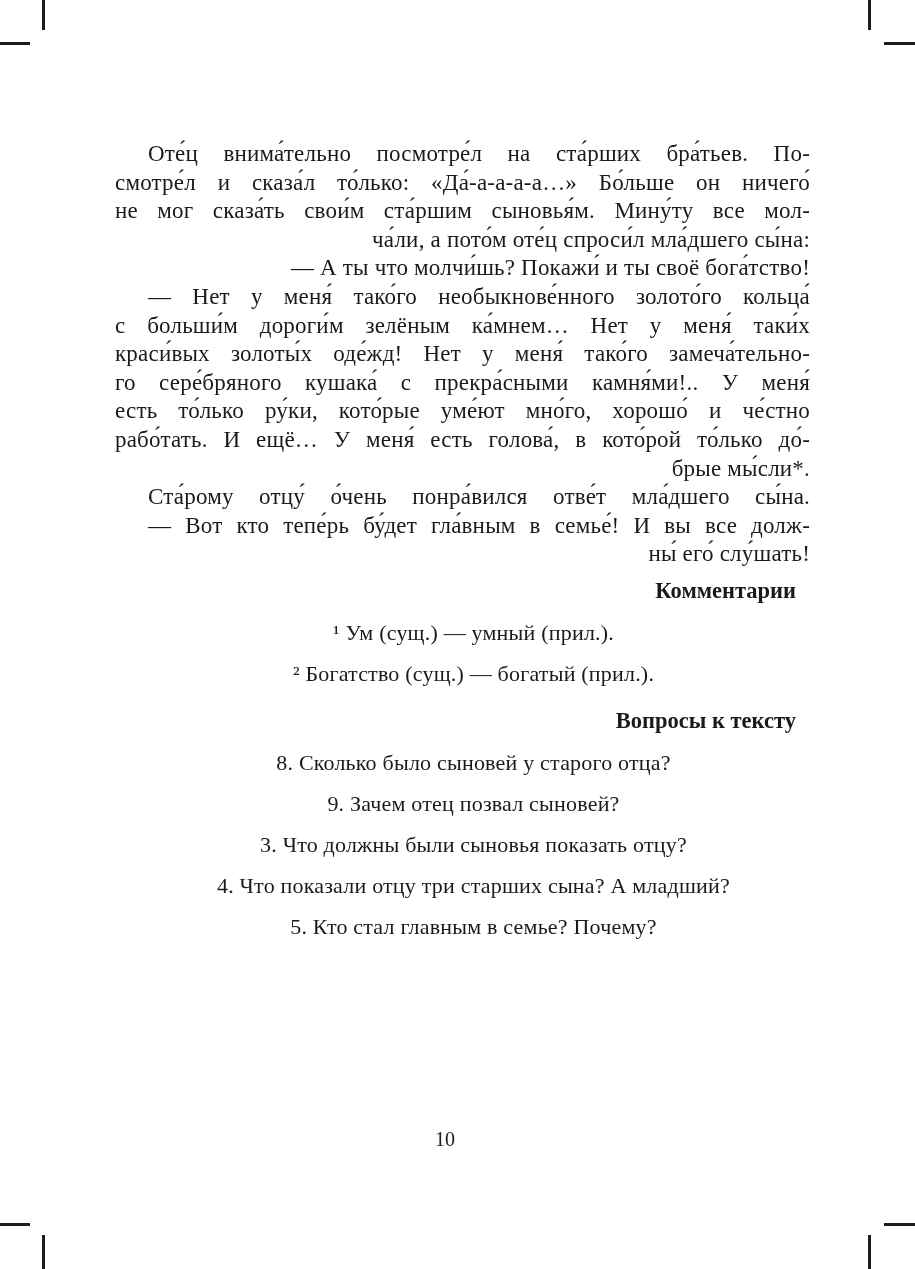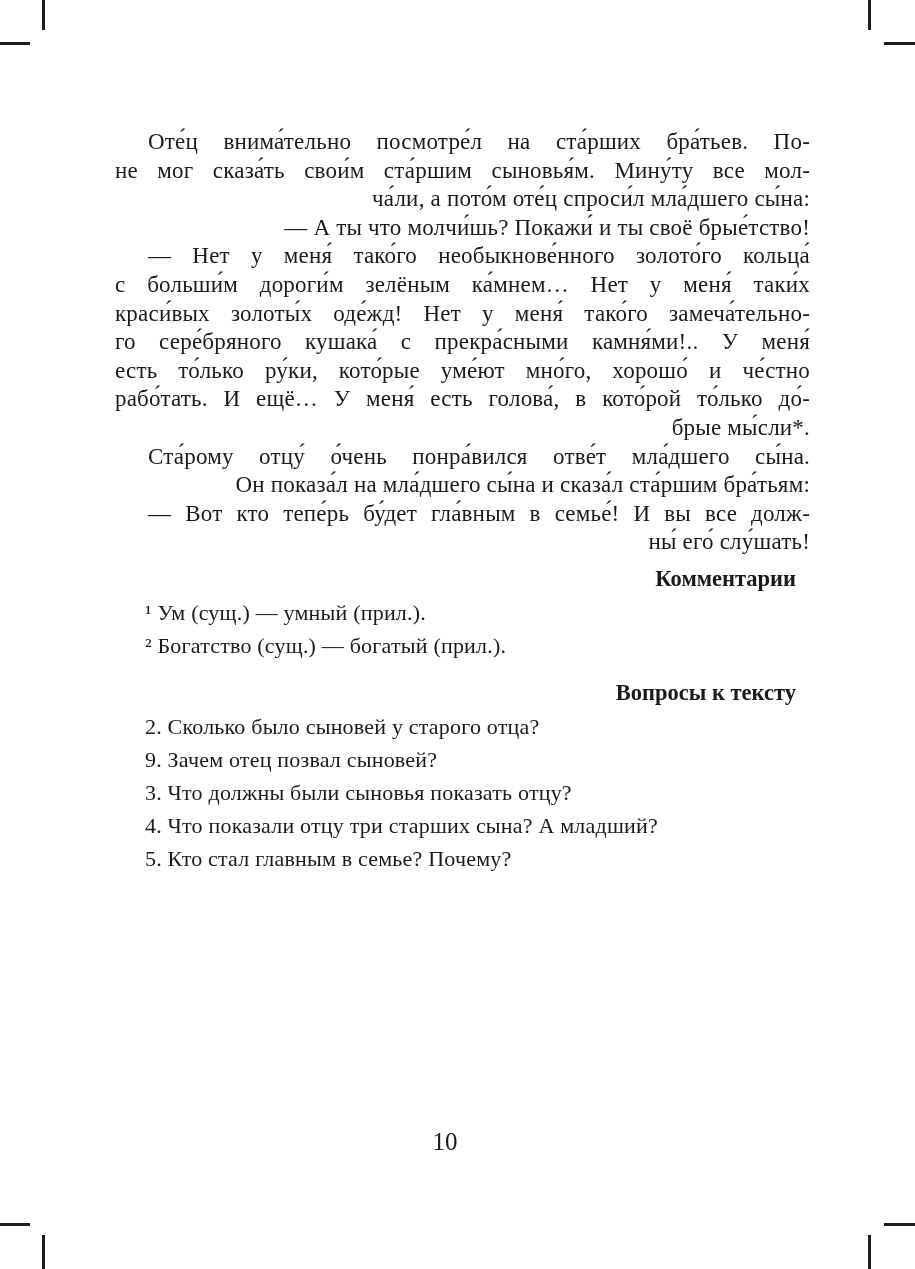"Оте́ц внима́тельно посмотре́л на" .text-block { top: 128px -> 140px }
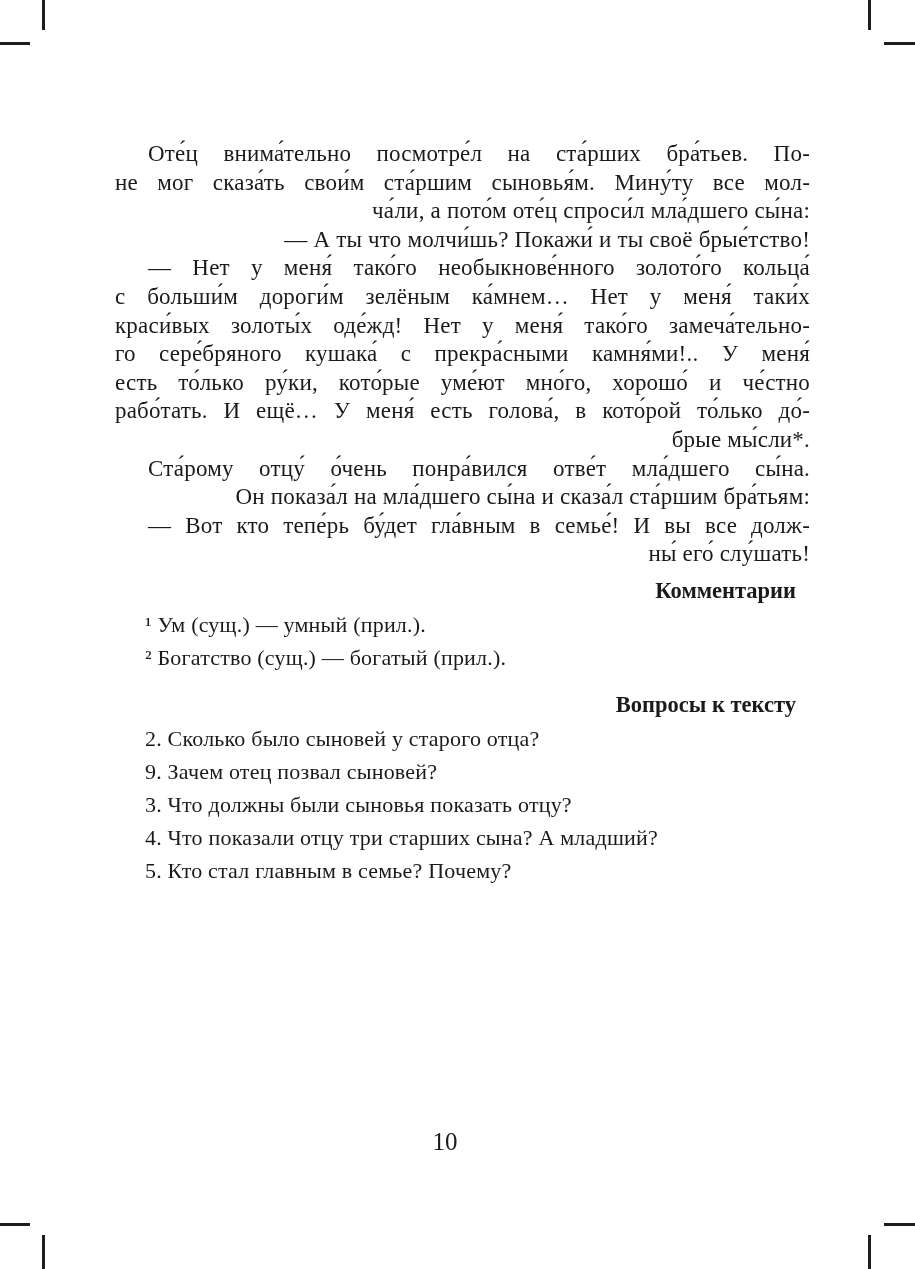"смотре́л и сказа́л то́лько:" p.line { html: none -> <p>смотре́л и сказа́л то́лько: «Да́-а-а-а-а…» Бо́льше он ничего́</p> }
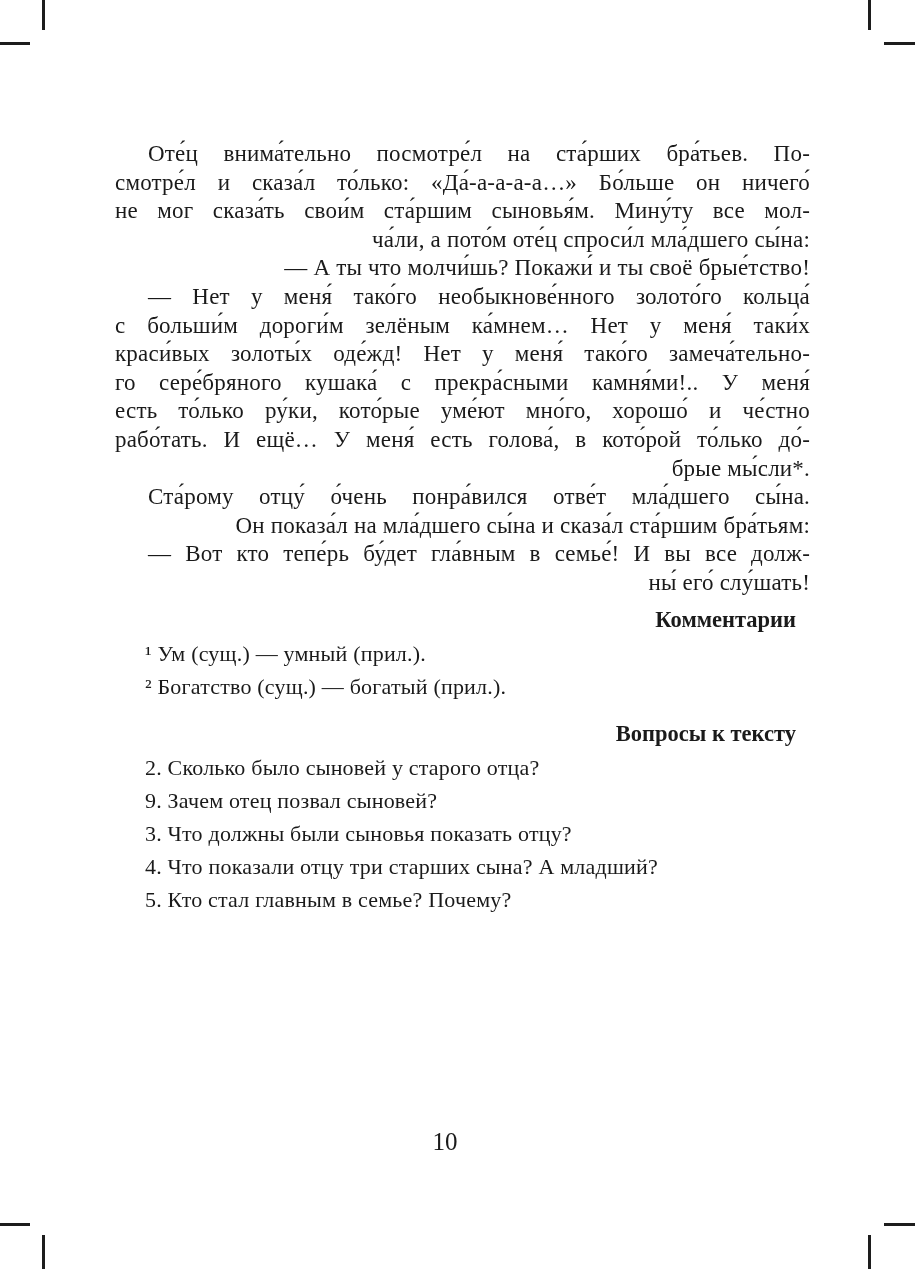"— А ты что молчи́шь?" p.line { text: брые́тство -> бога́тство }
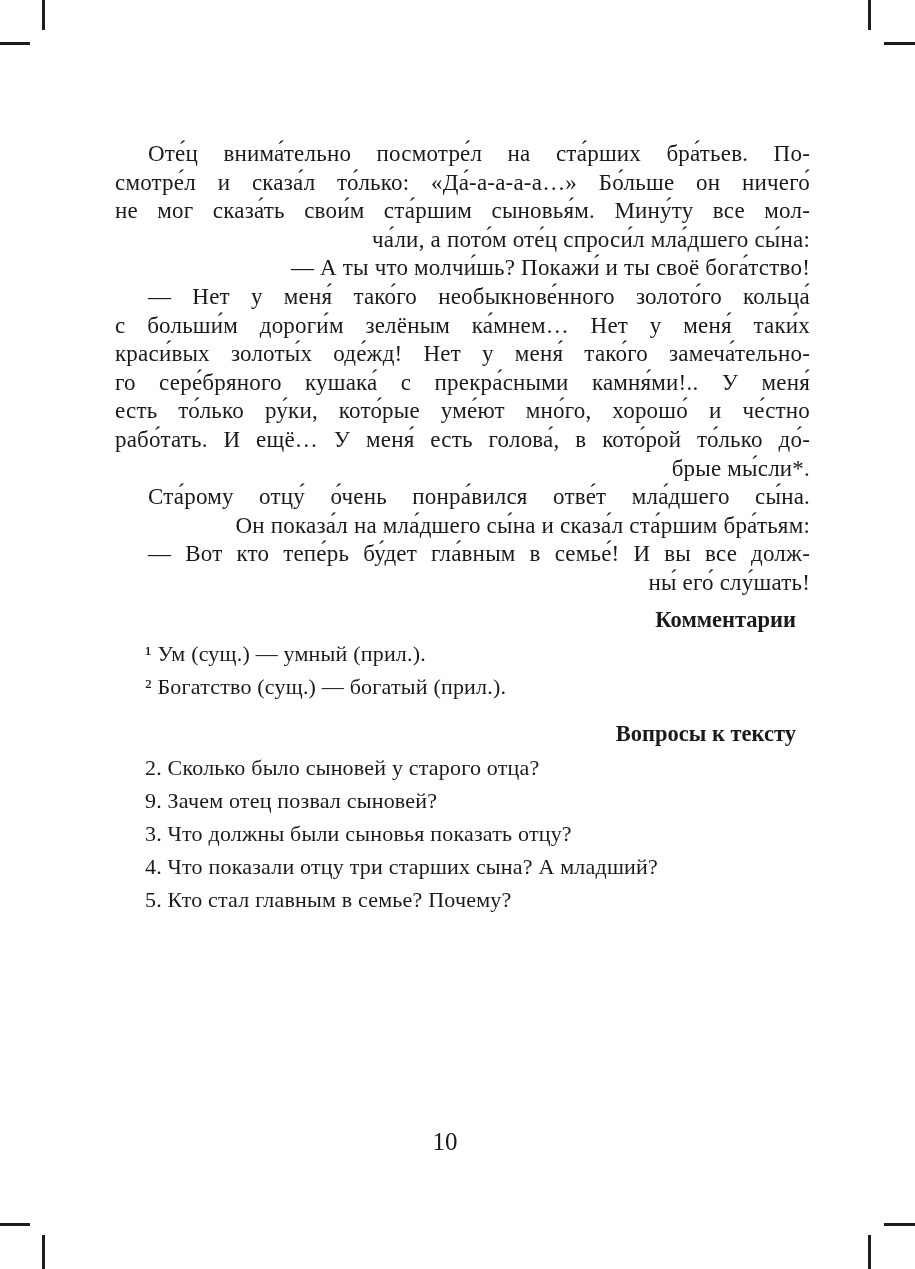"Он показа́л на мла́дшего сы́на" p.line { html: <p>Он показа́л на мла́дшего сы́на и сказа́л ста́ршим бра́тьям:</p> -> none }
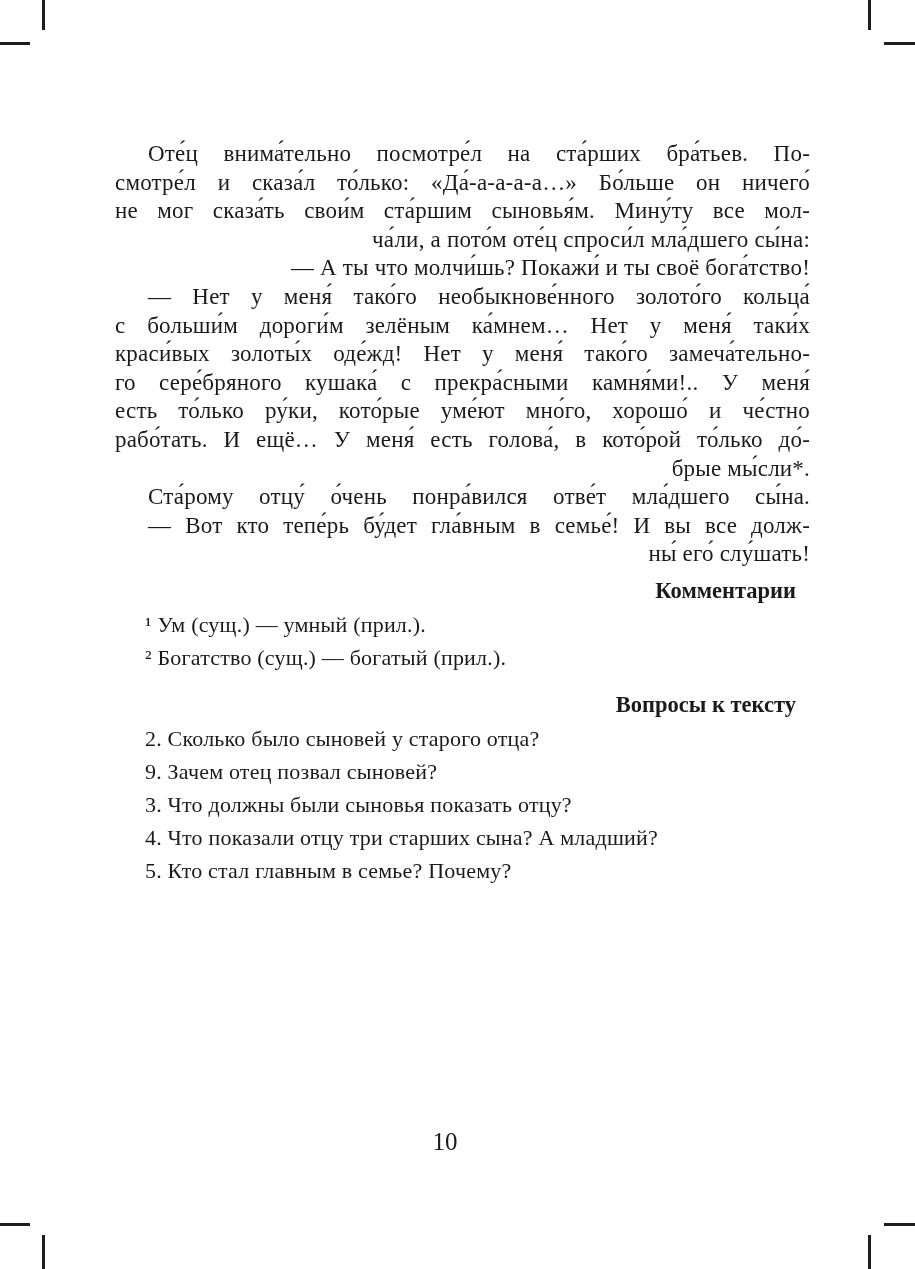"¹ Ум (сущ.) — умный" .note { margin: 8px -> 16px; text-align: none -> center }
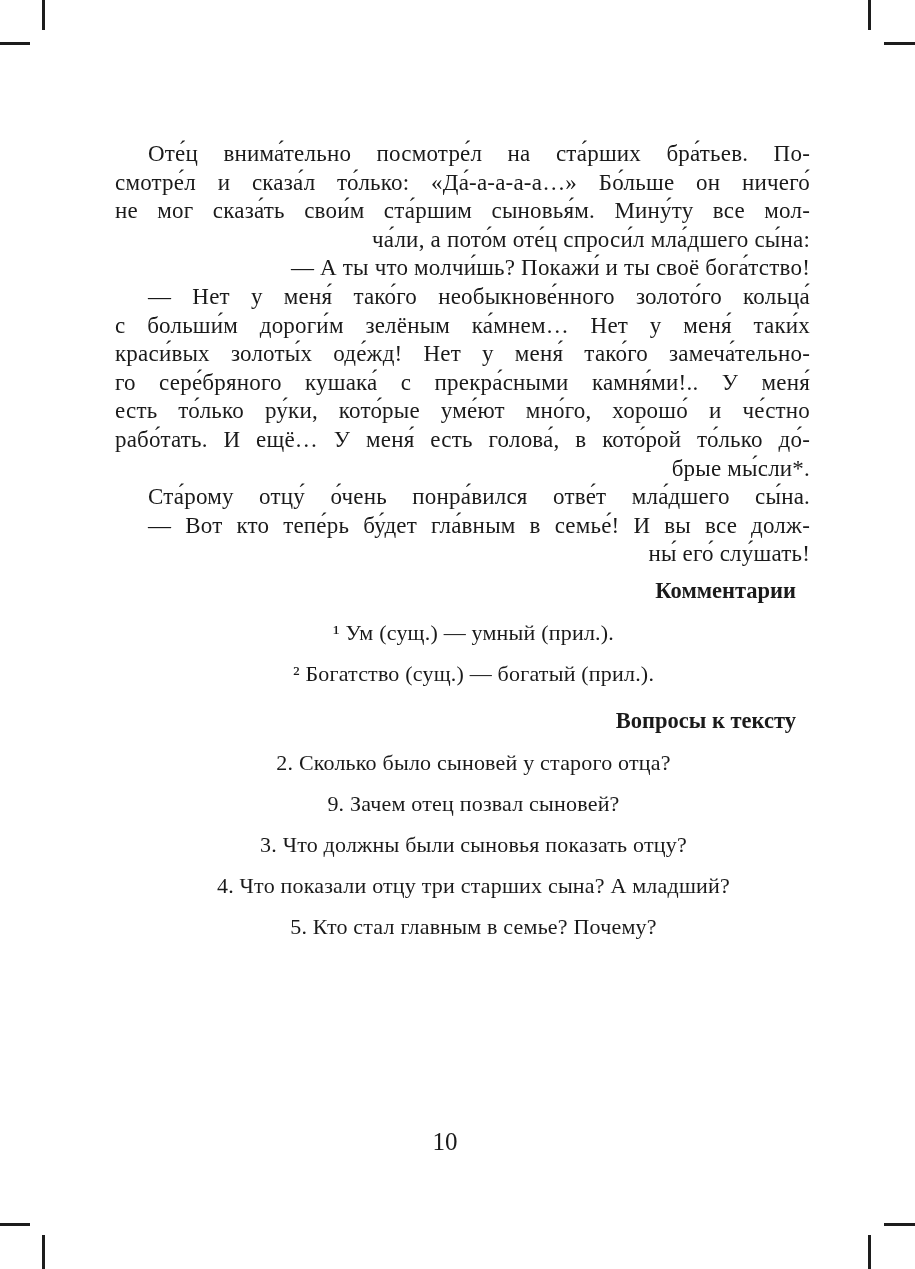"2. Сколько было сыновей у" p.note { text: 2 -> 8 }
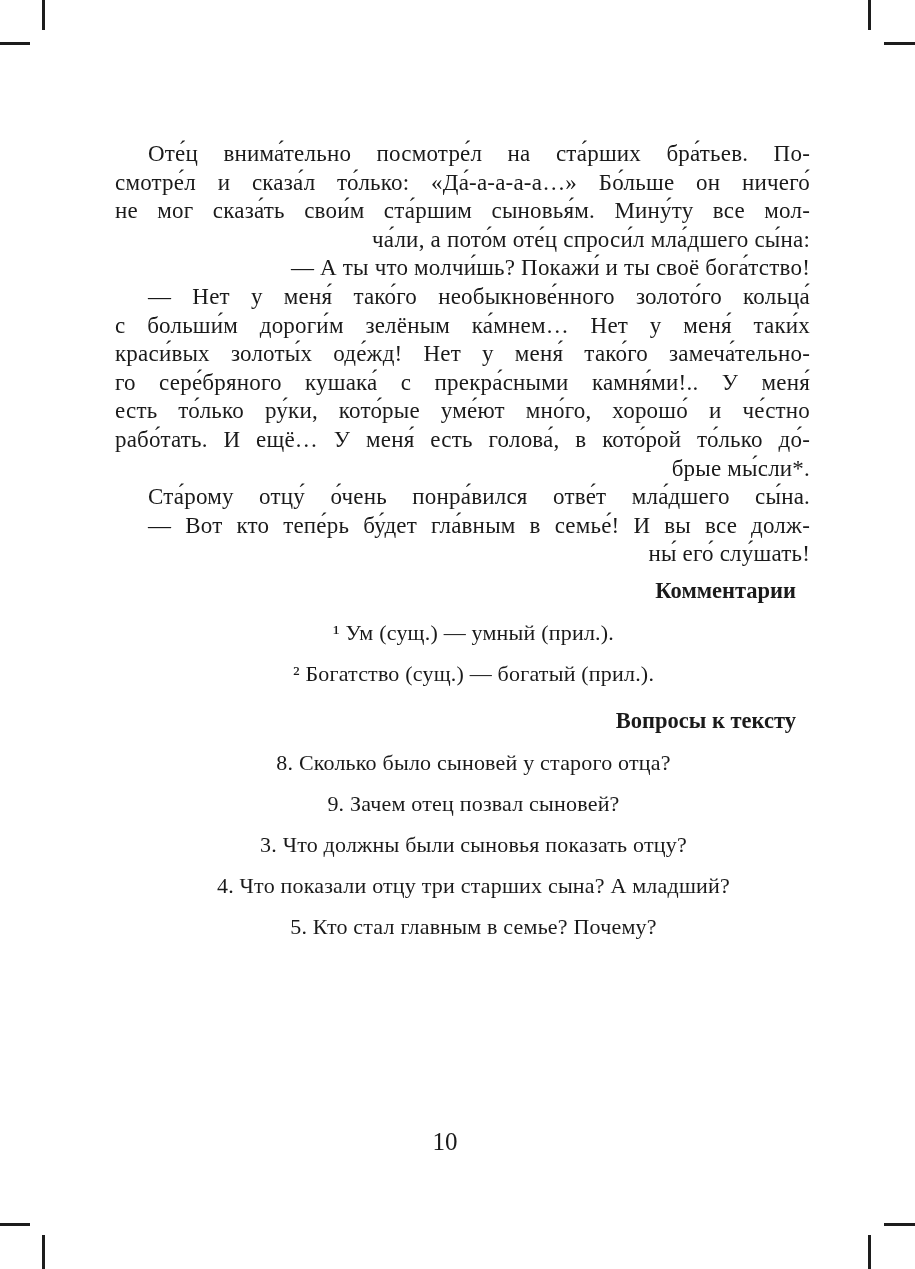"10" .page-number { font-size: 25px -> 20px }
